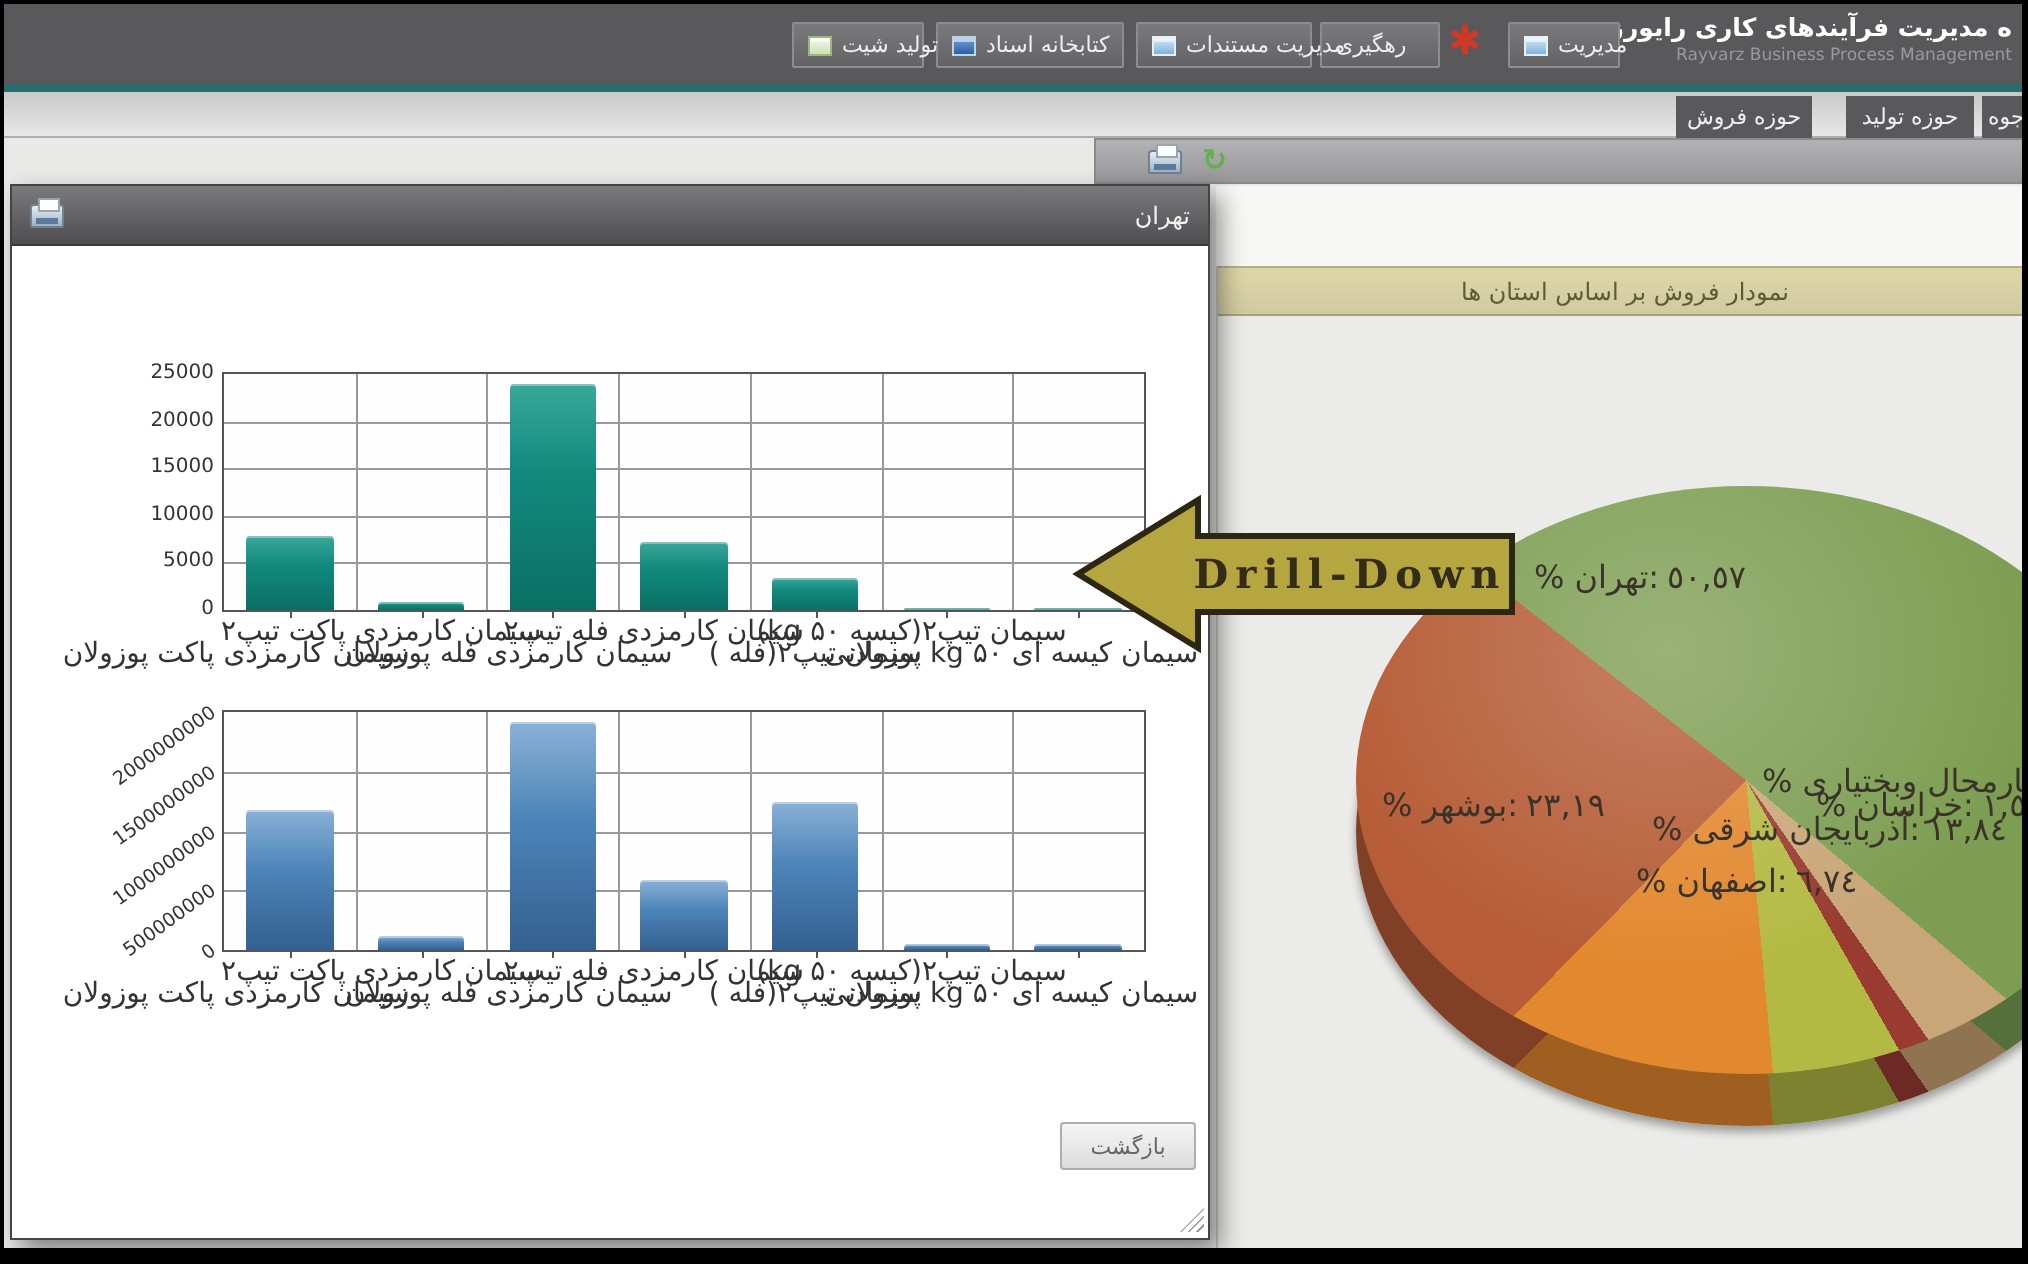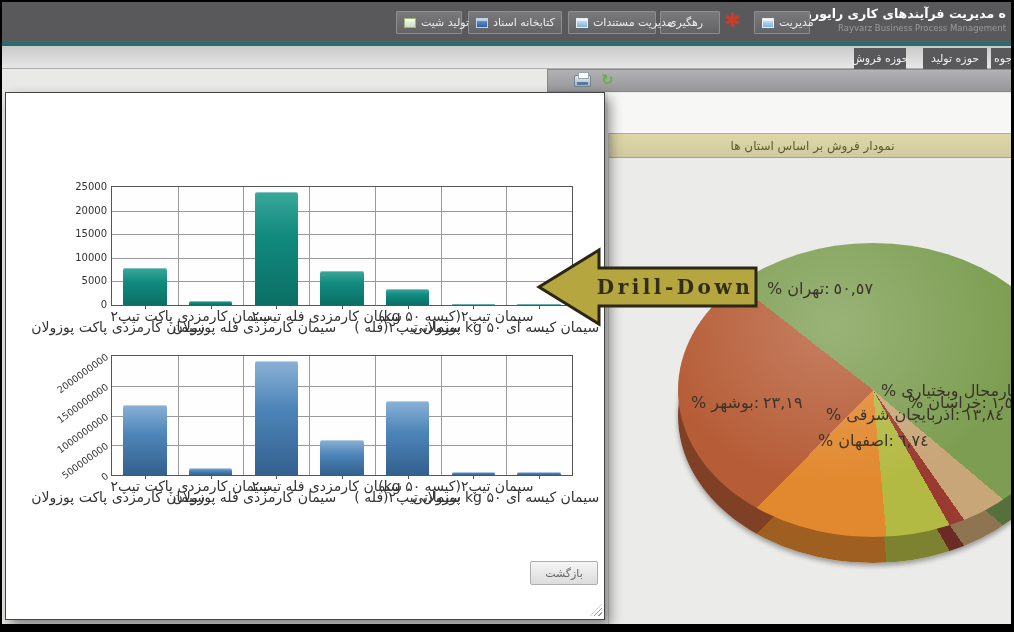"حوزه فروش" #tab-sale { width: 52px -> 68px }
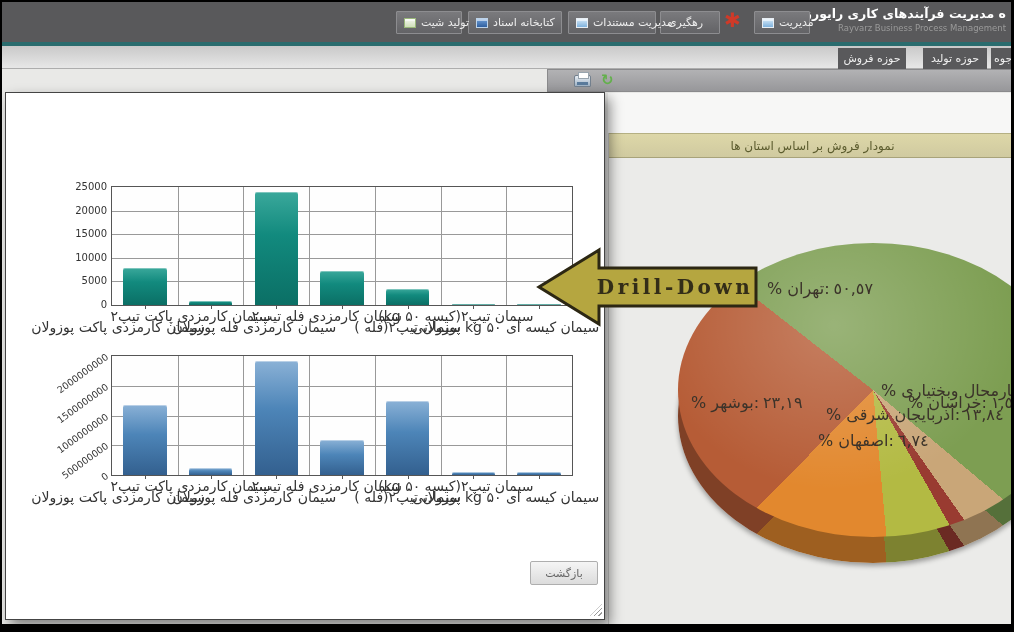"تهران" div.m-titlebar { html: none -> <div> <span></span> <span>تهران</span> </div> }
